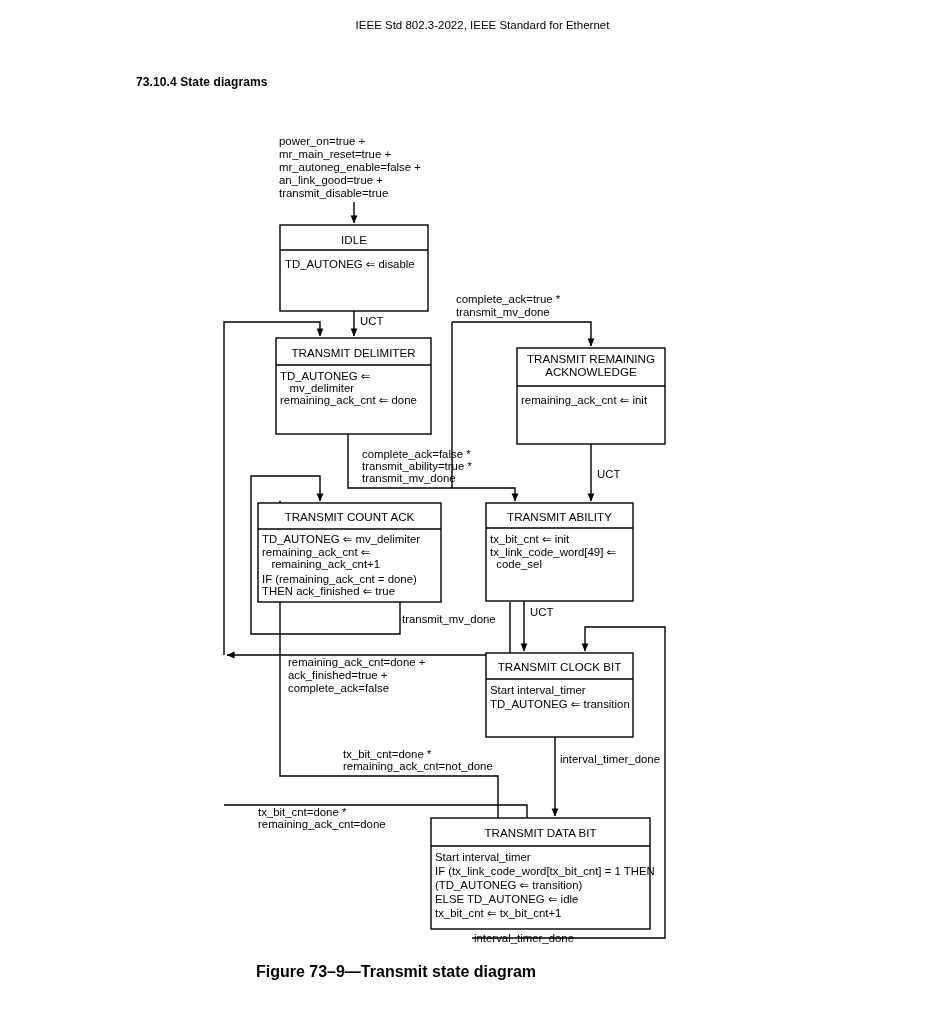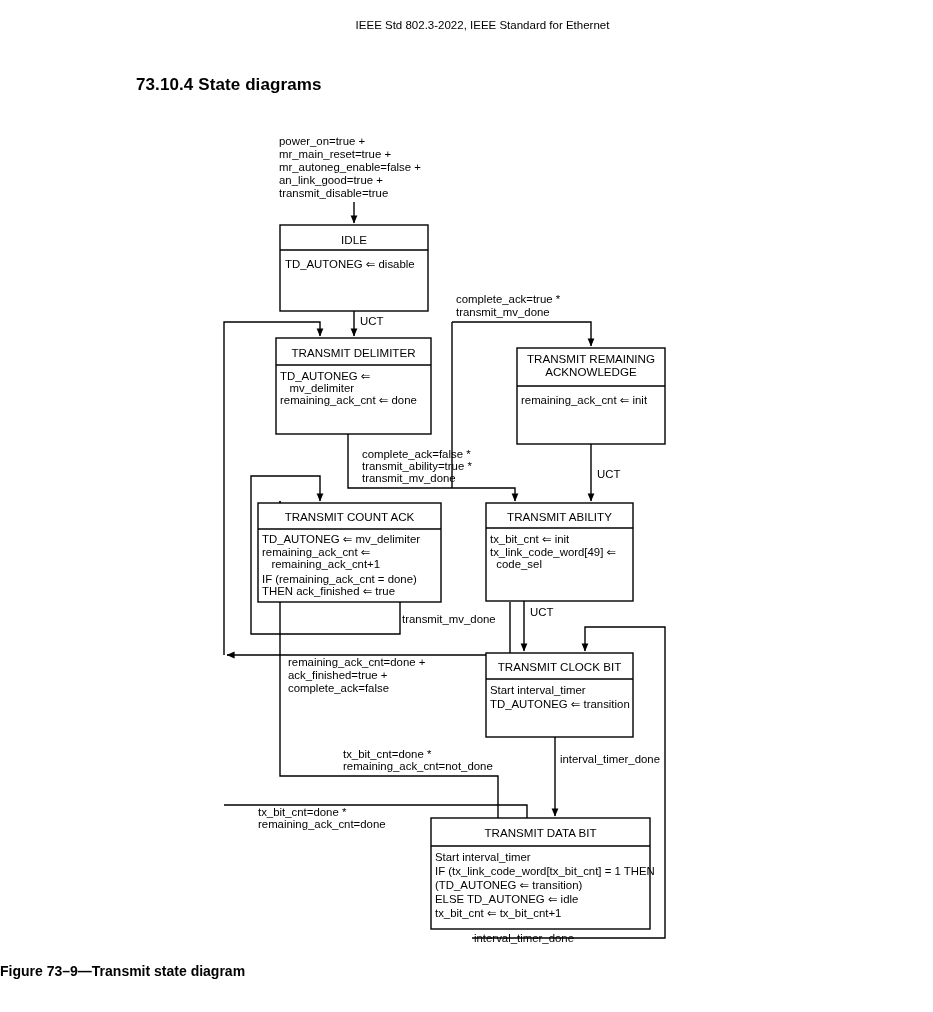"73.10.4 State diagrams" .section-heading { font-size: 17px -> 12px }
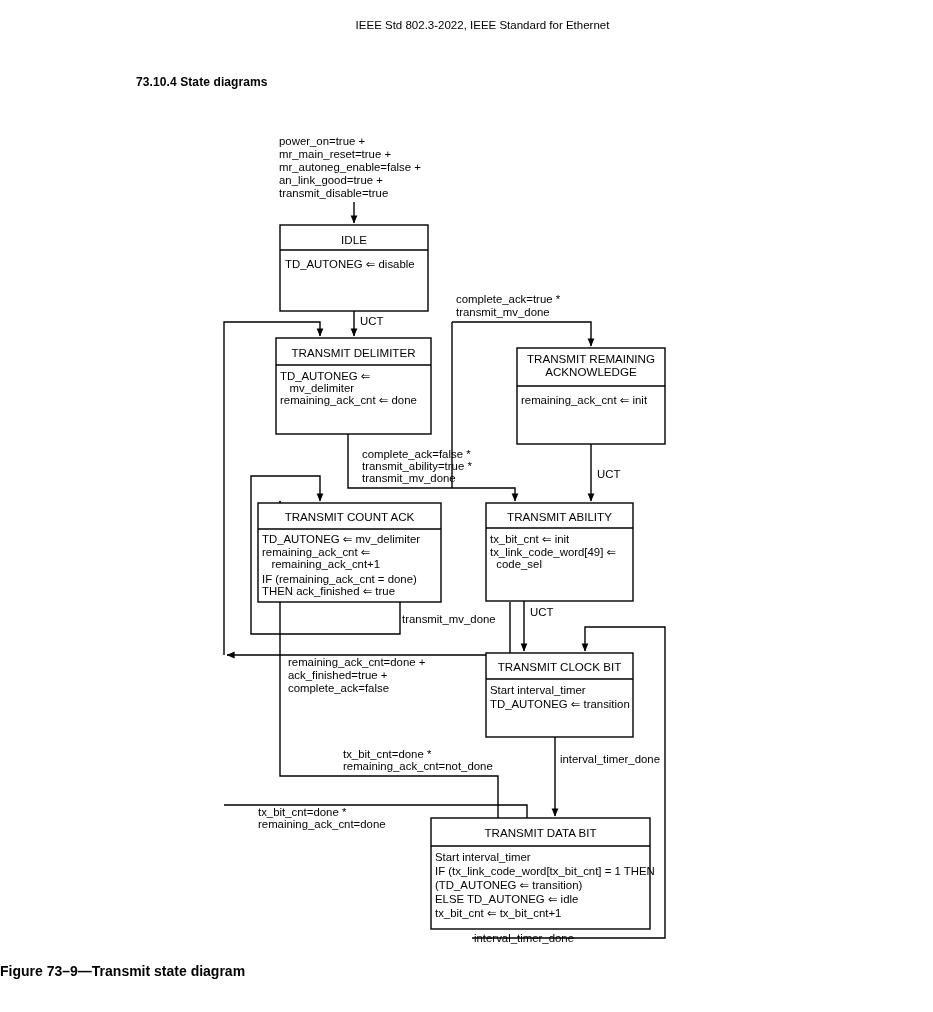"Figure 73–9—Transmit state diagram" .figure-caption { font-size: 14px -> 16px; text-align: left -> center }
